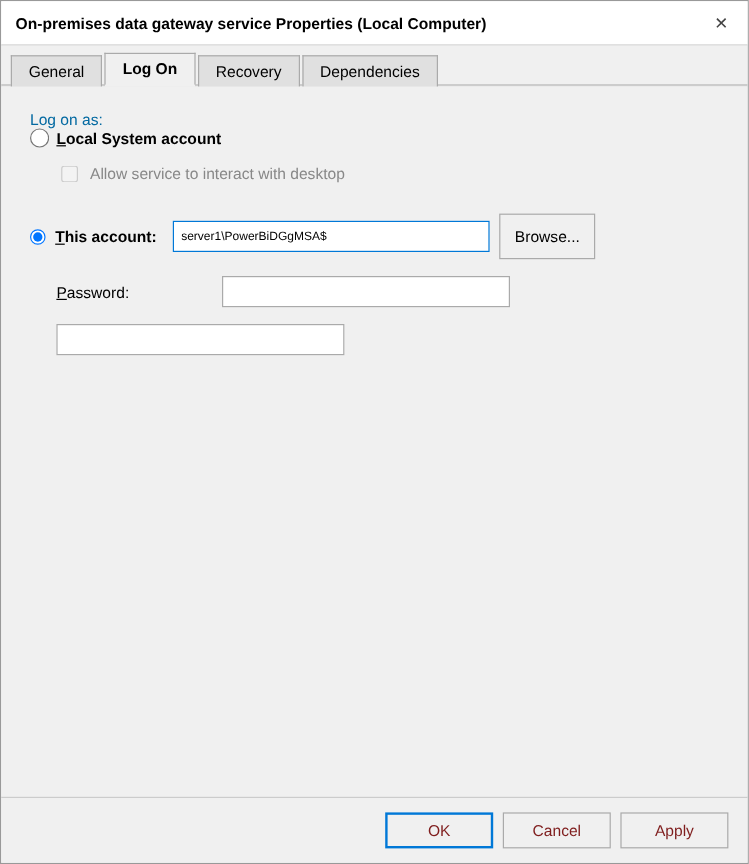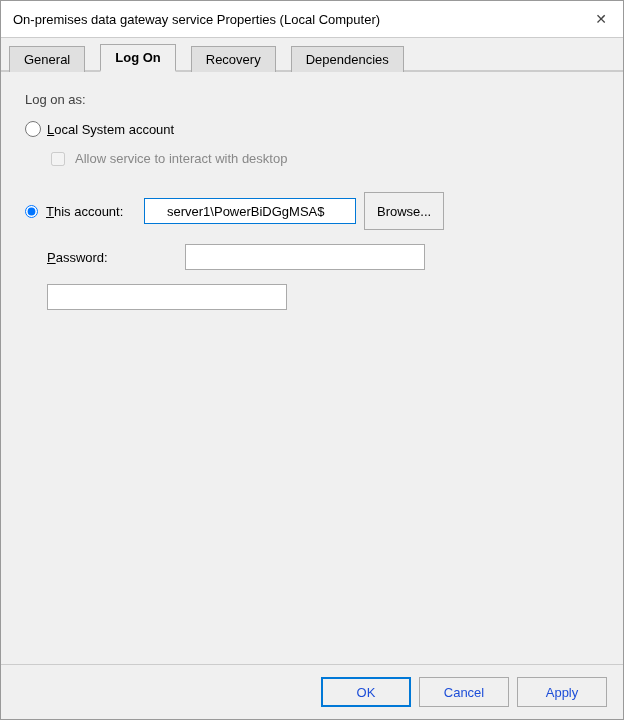"On-premises data gateway service" .title-text { font-weight: normal -> bold }
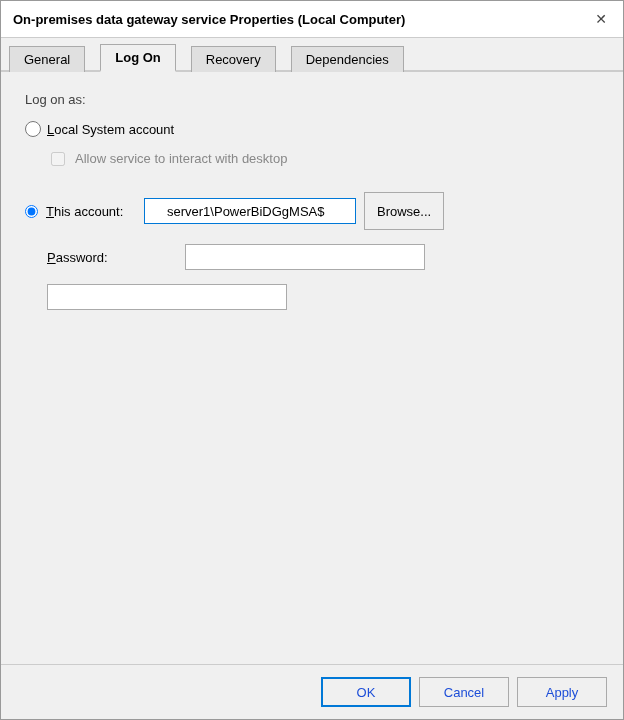"General" .tab-bar { gap: 15px -> 2px }
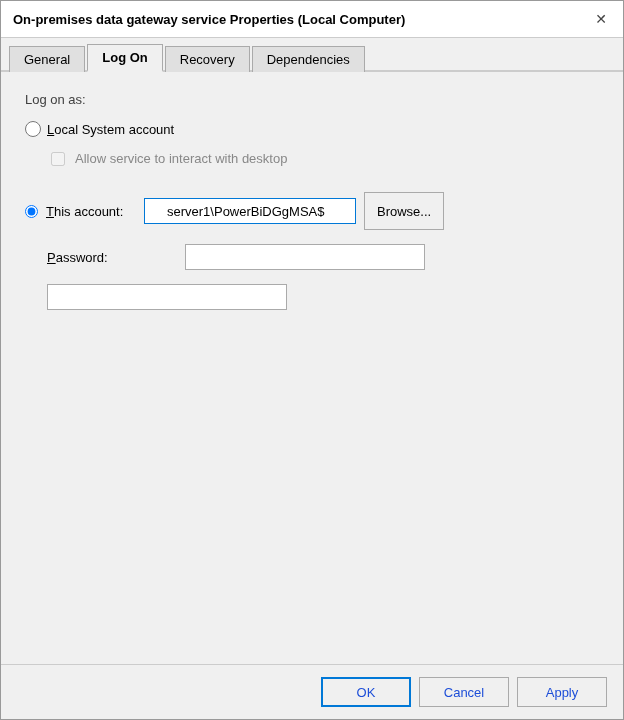"Log on as:" .section-label { color: #404040 -> #0369a1; margin-bottom: 14px -> none }
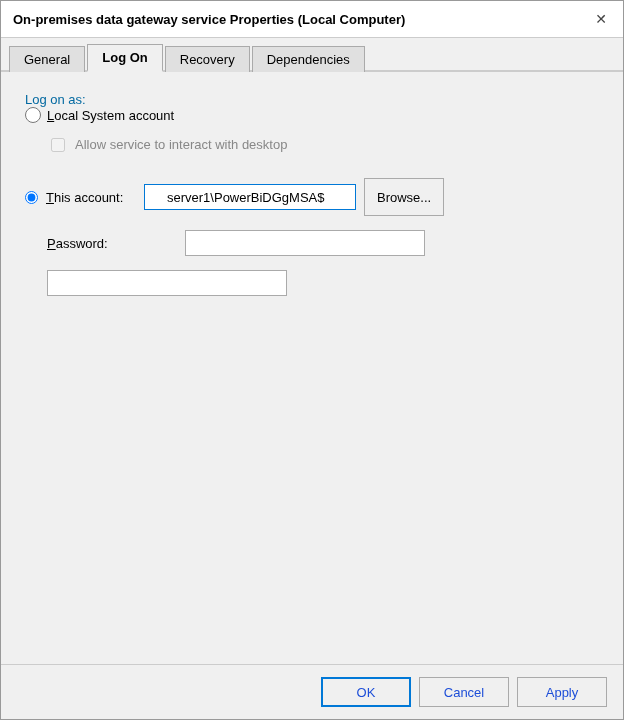"Local System account" .radio-label { font-weight: none -> bold }
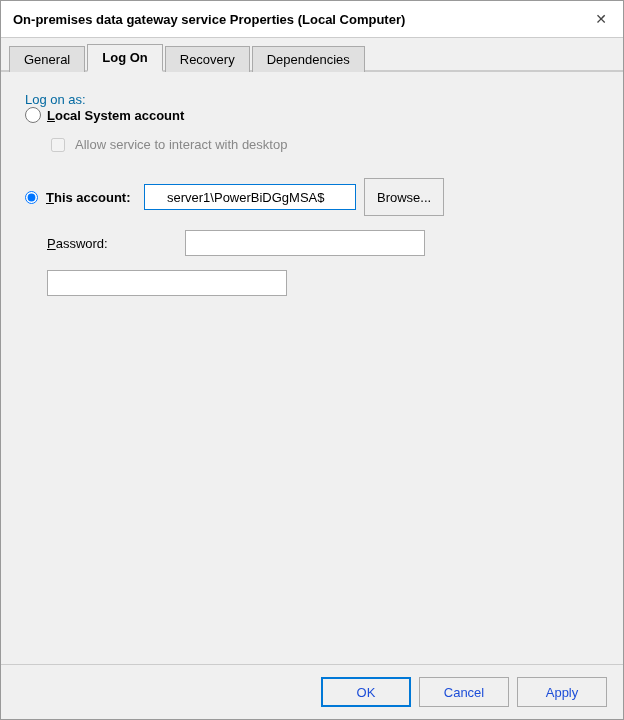"server1\PowerBiDGgMSA$" .account-input { font-size: 13px -> 10px; padding: 2px 22px -> 2px 6px; width: 212px -> 264px }
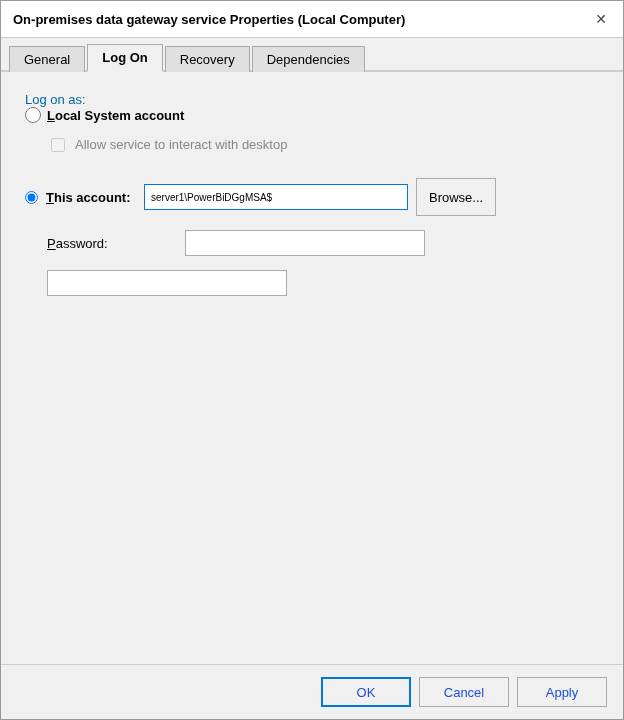"OK" .footer-btn { color: #1d4ed8 -> #7f1d1d }
